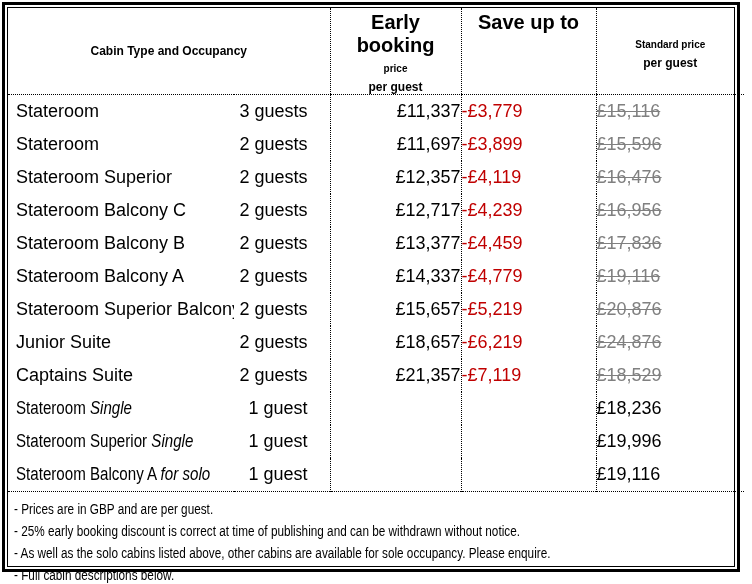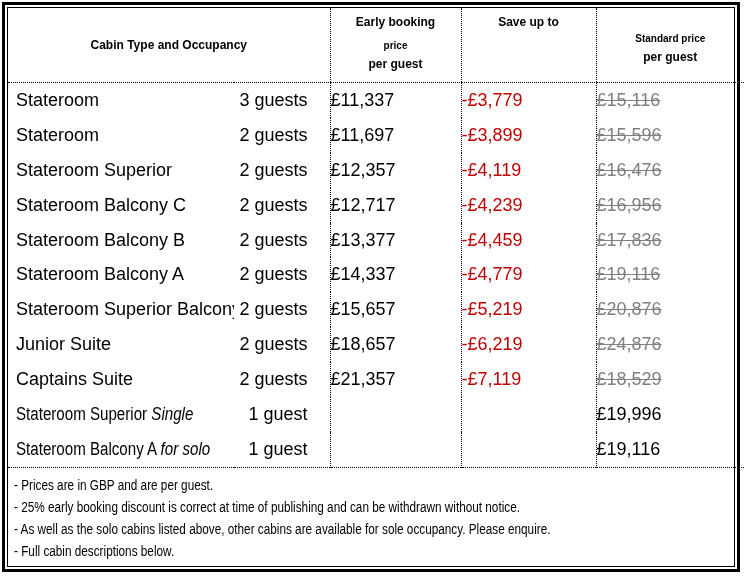"Early booking" .hline { font-size: 12px -> 20px }
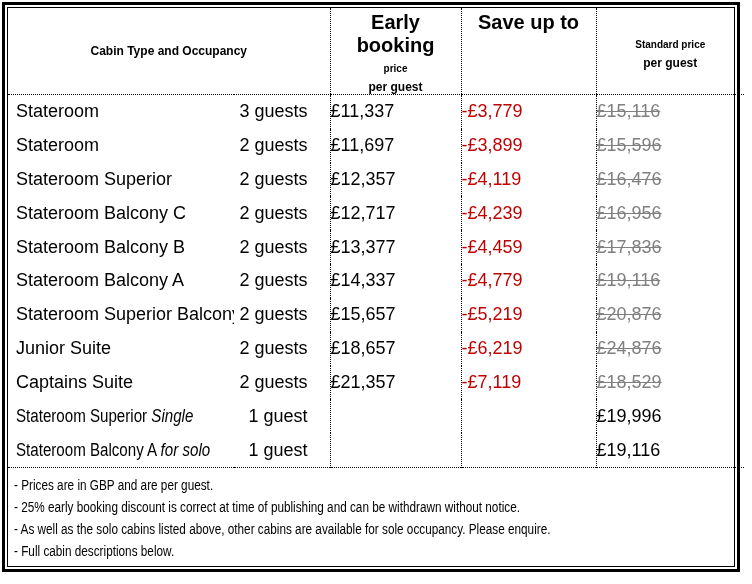"£11,337" td.early { text-align: left -> right }
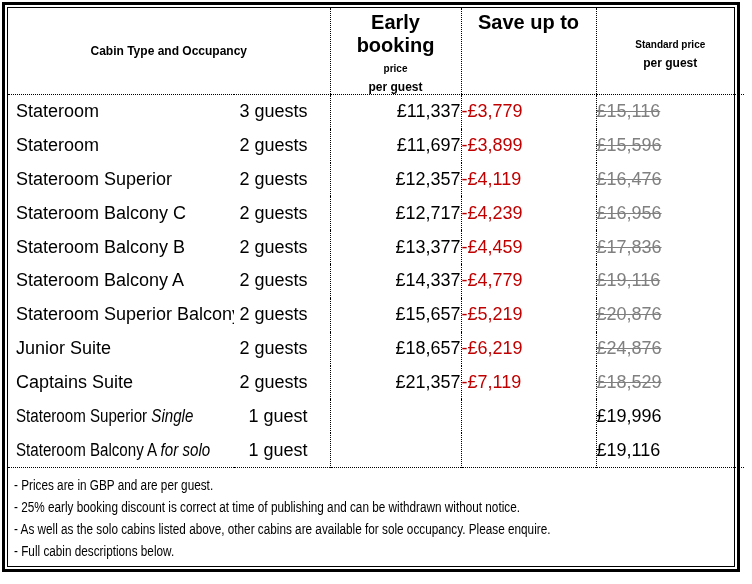"Stateroom Single" tr { html: none -> <tr> <td><span><span>Stateroom </span><span>Single</span></span></td> <td>1 guest</td> <td></td> <td></td> <td>£18,236</td> </tr> }
